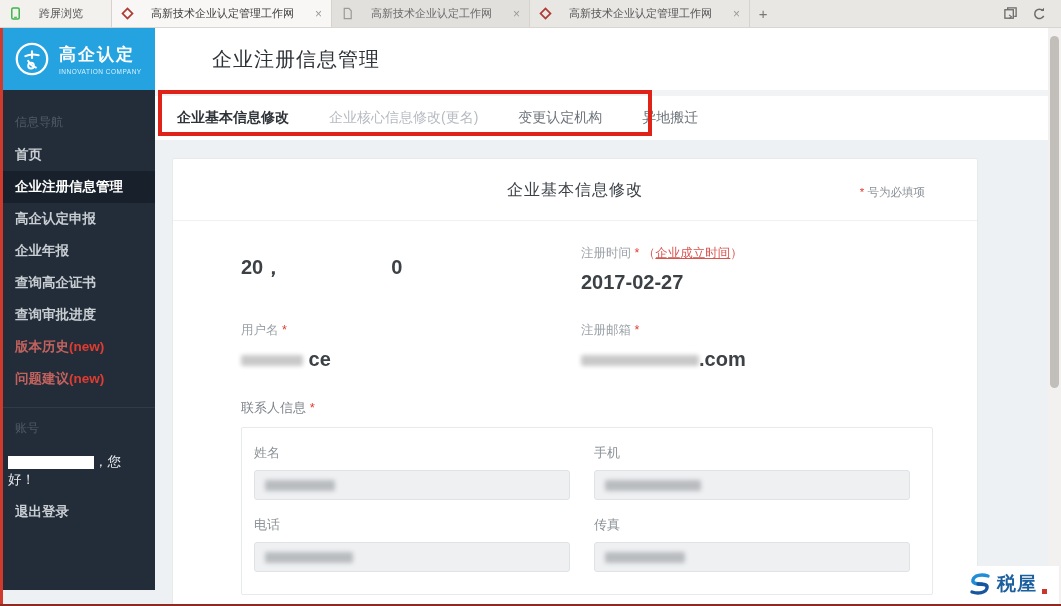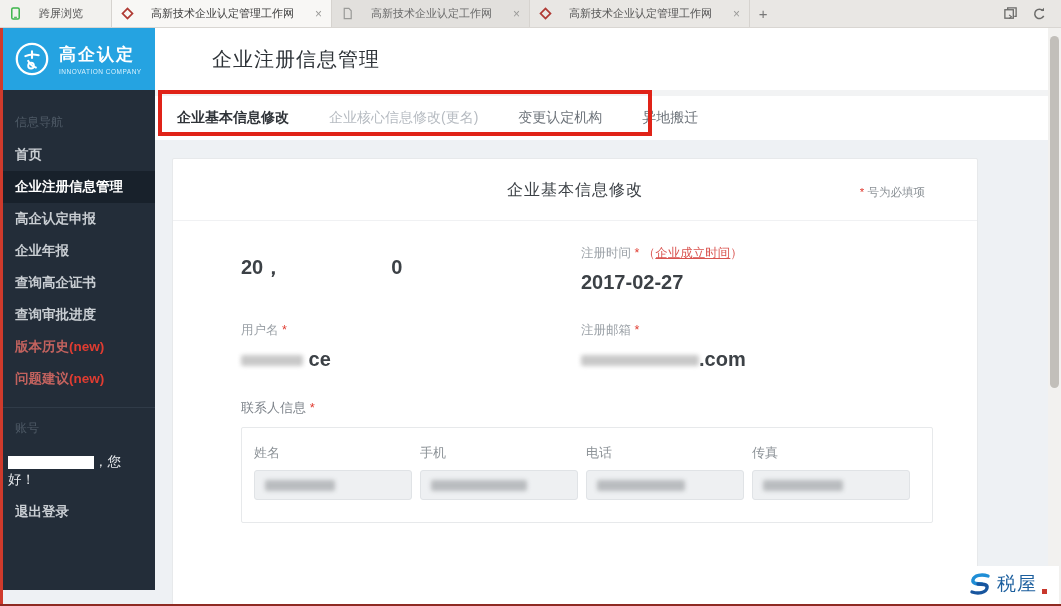"姓名" .subgrid { gap: 8px -> none; grid-template-columns: 1fr 1fr 1fr 1fr -> 1fr 1fr }
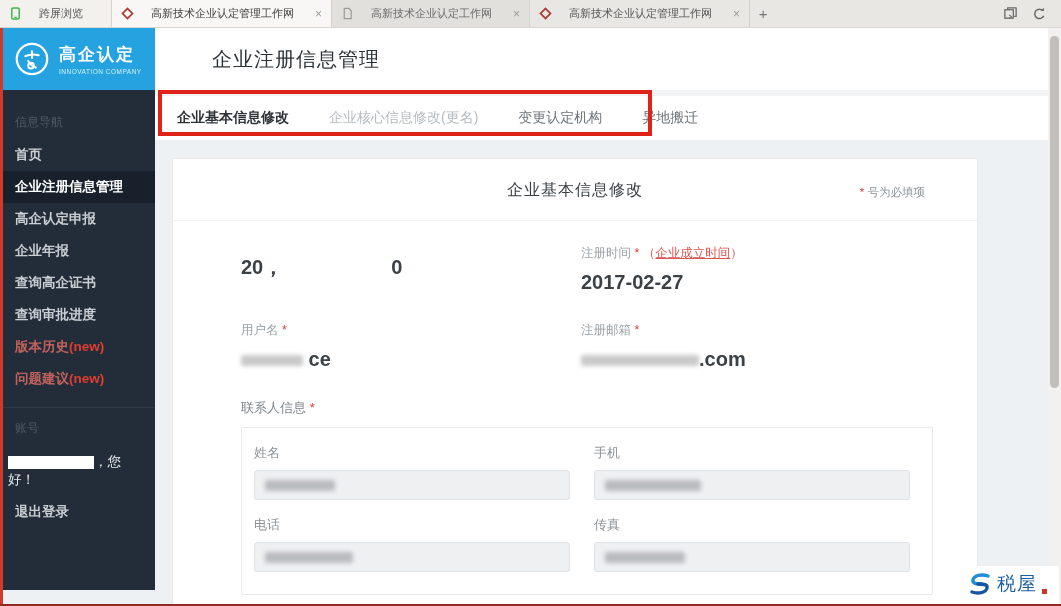"税屋" .tax-text { font-weight: normal -> bold }
